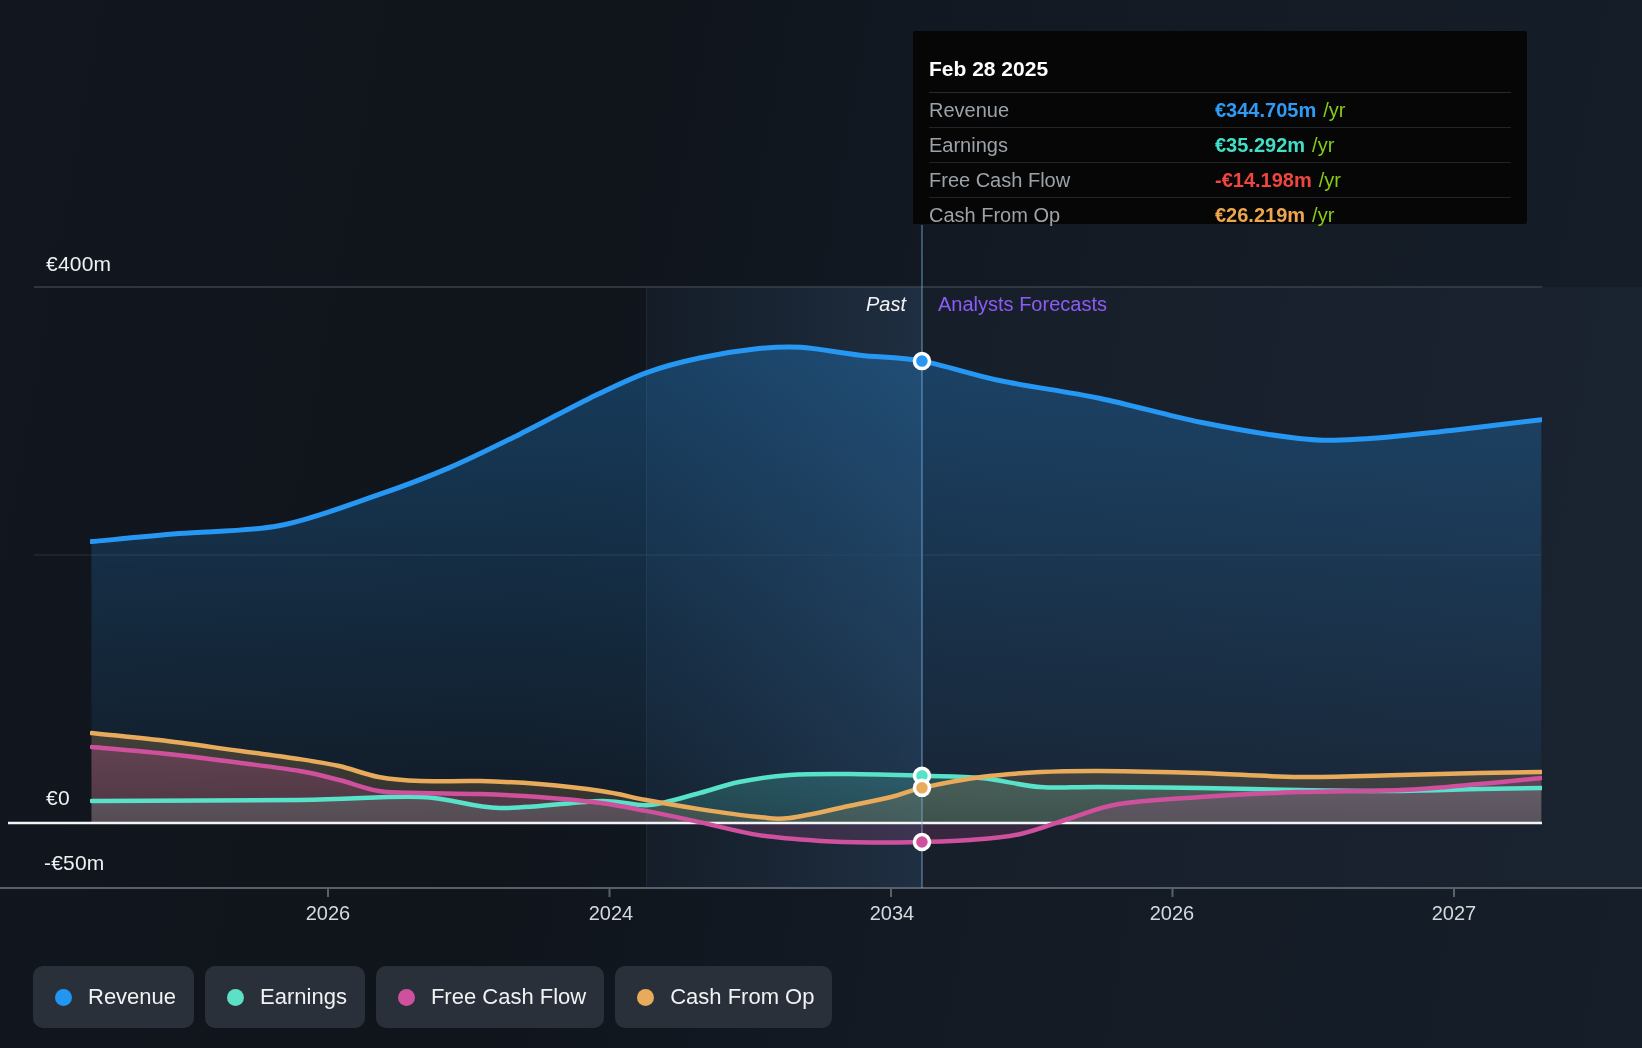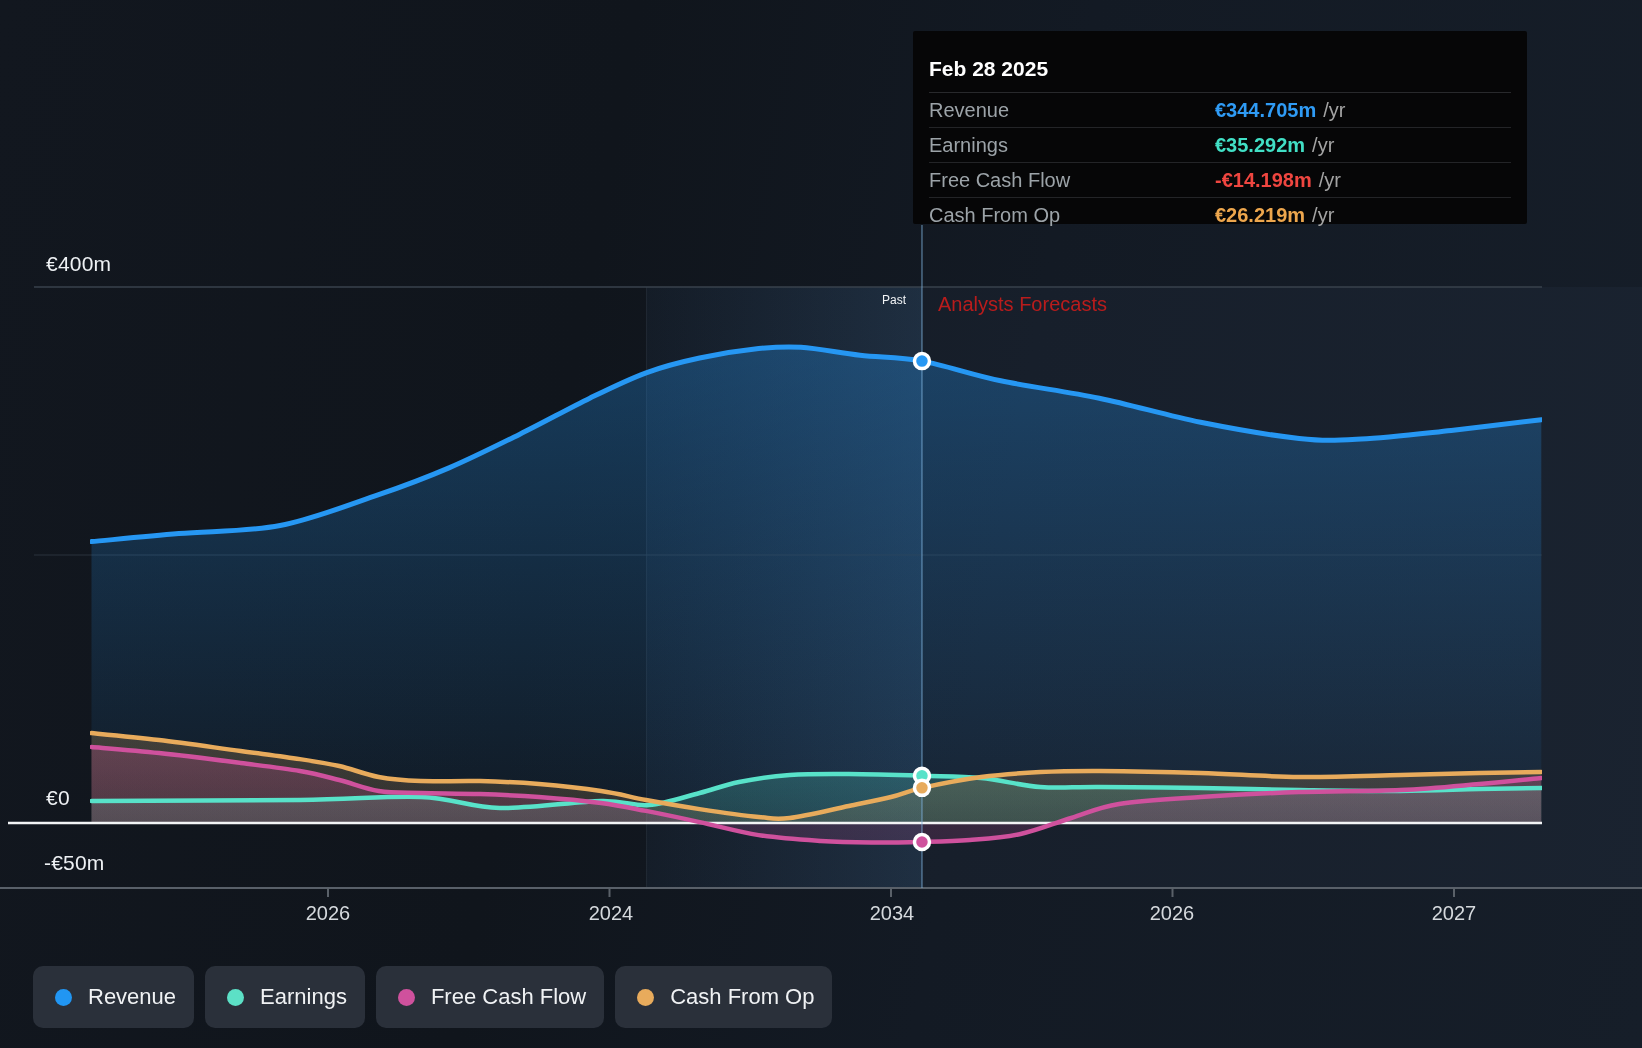"/yr" .tt-suffix { color: #a3a3a3 -> #84cc16 }
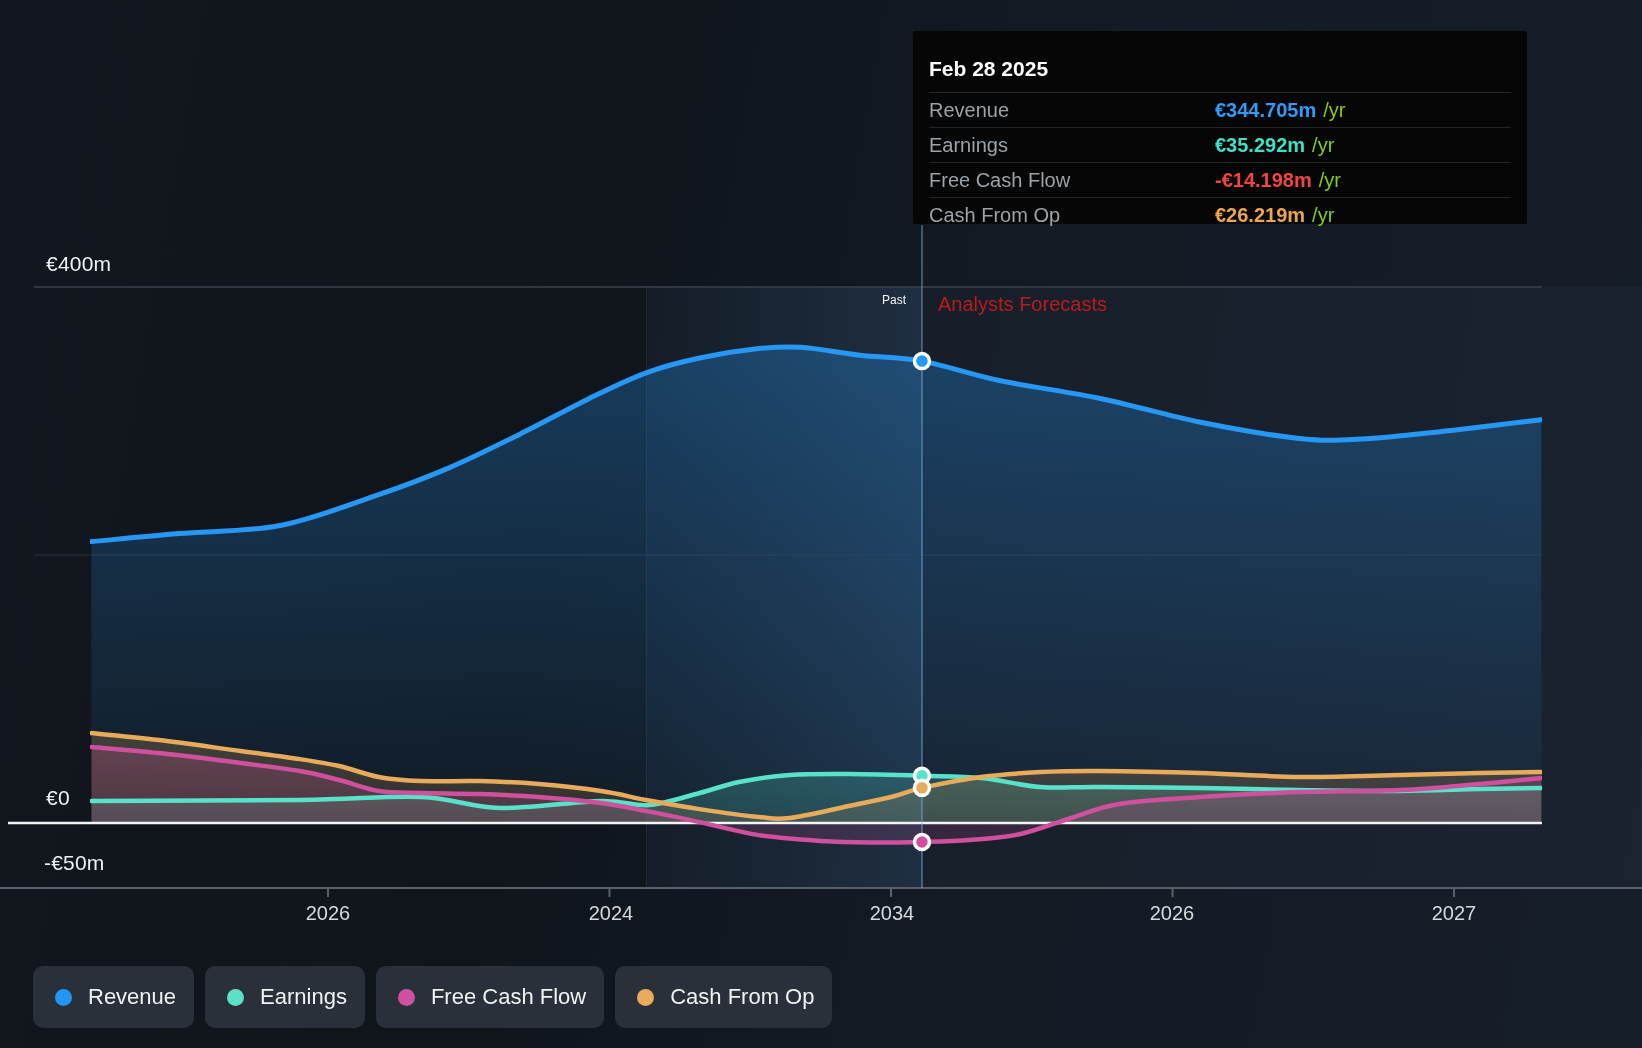"Past" .past-label { font-size: 12px -> 20px; font-style: none -> italic }
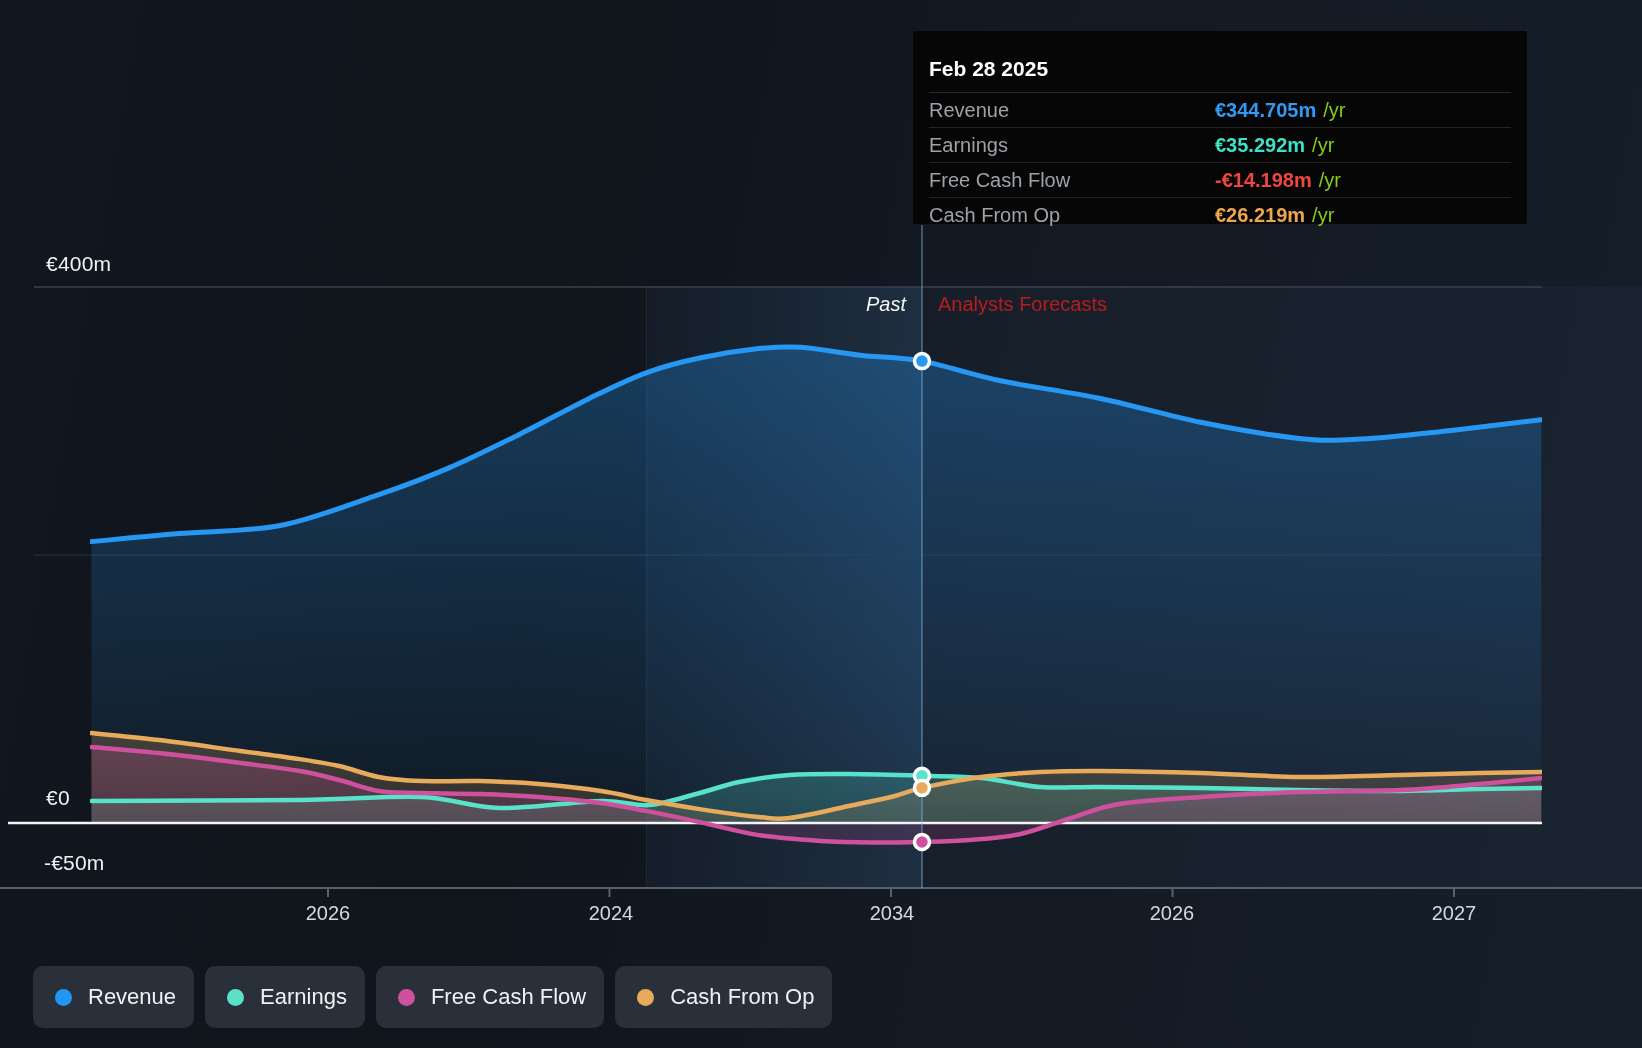"Analysts Forecasts" .fcast-label { color: #b91c1c -> #8b5cf6 }
